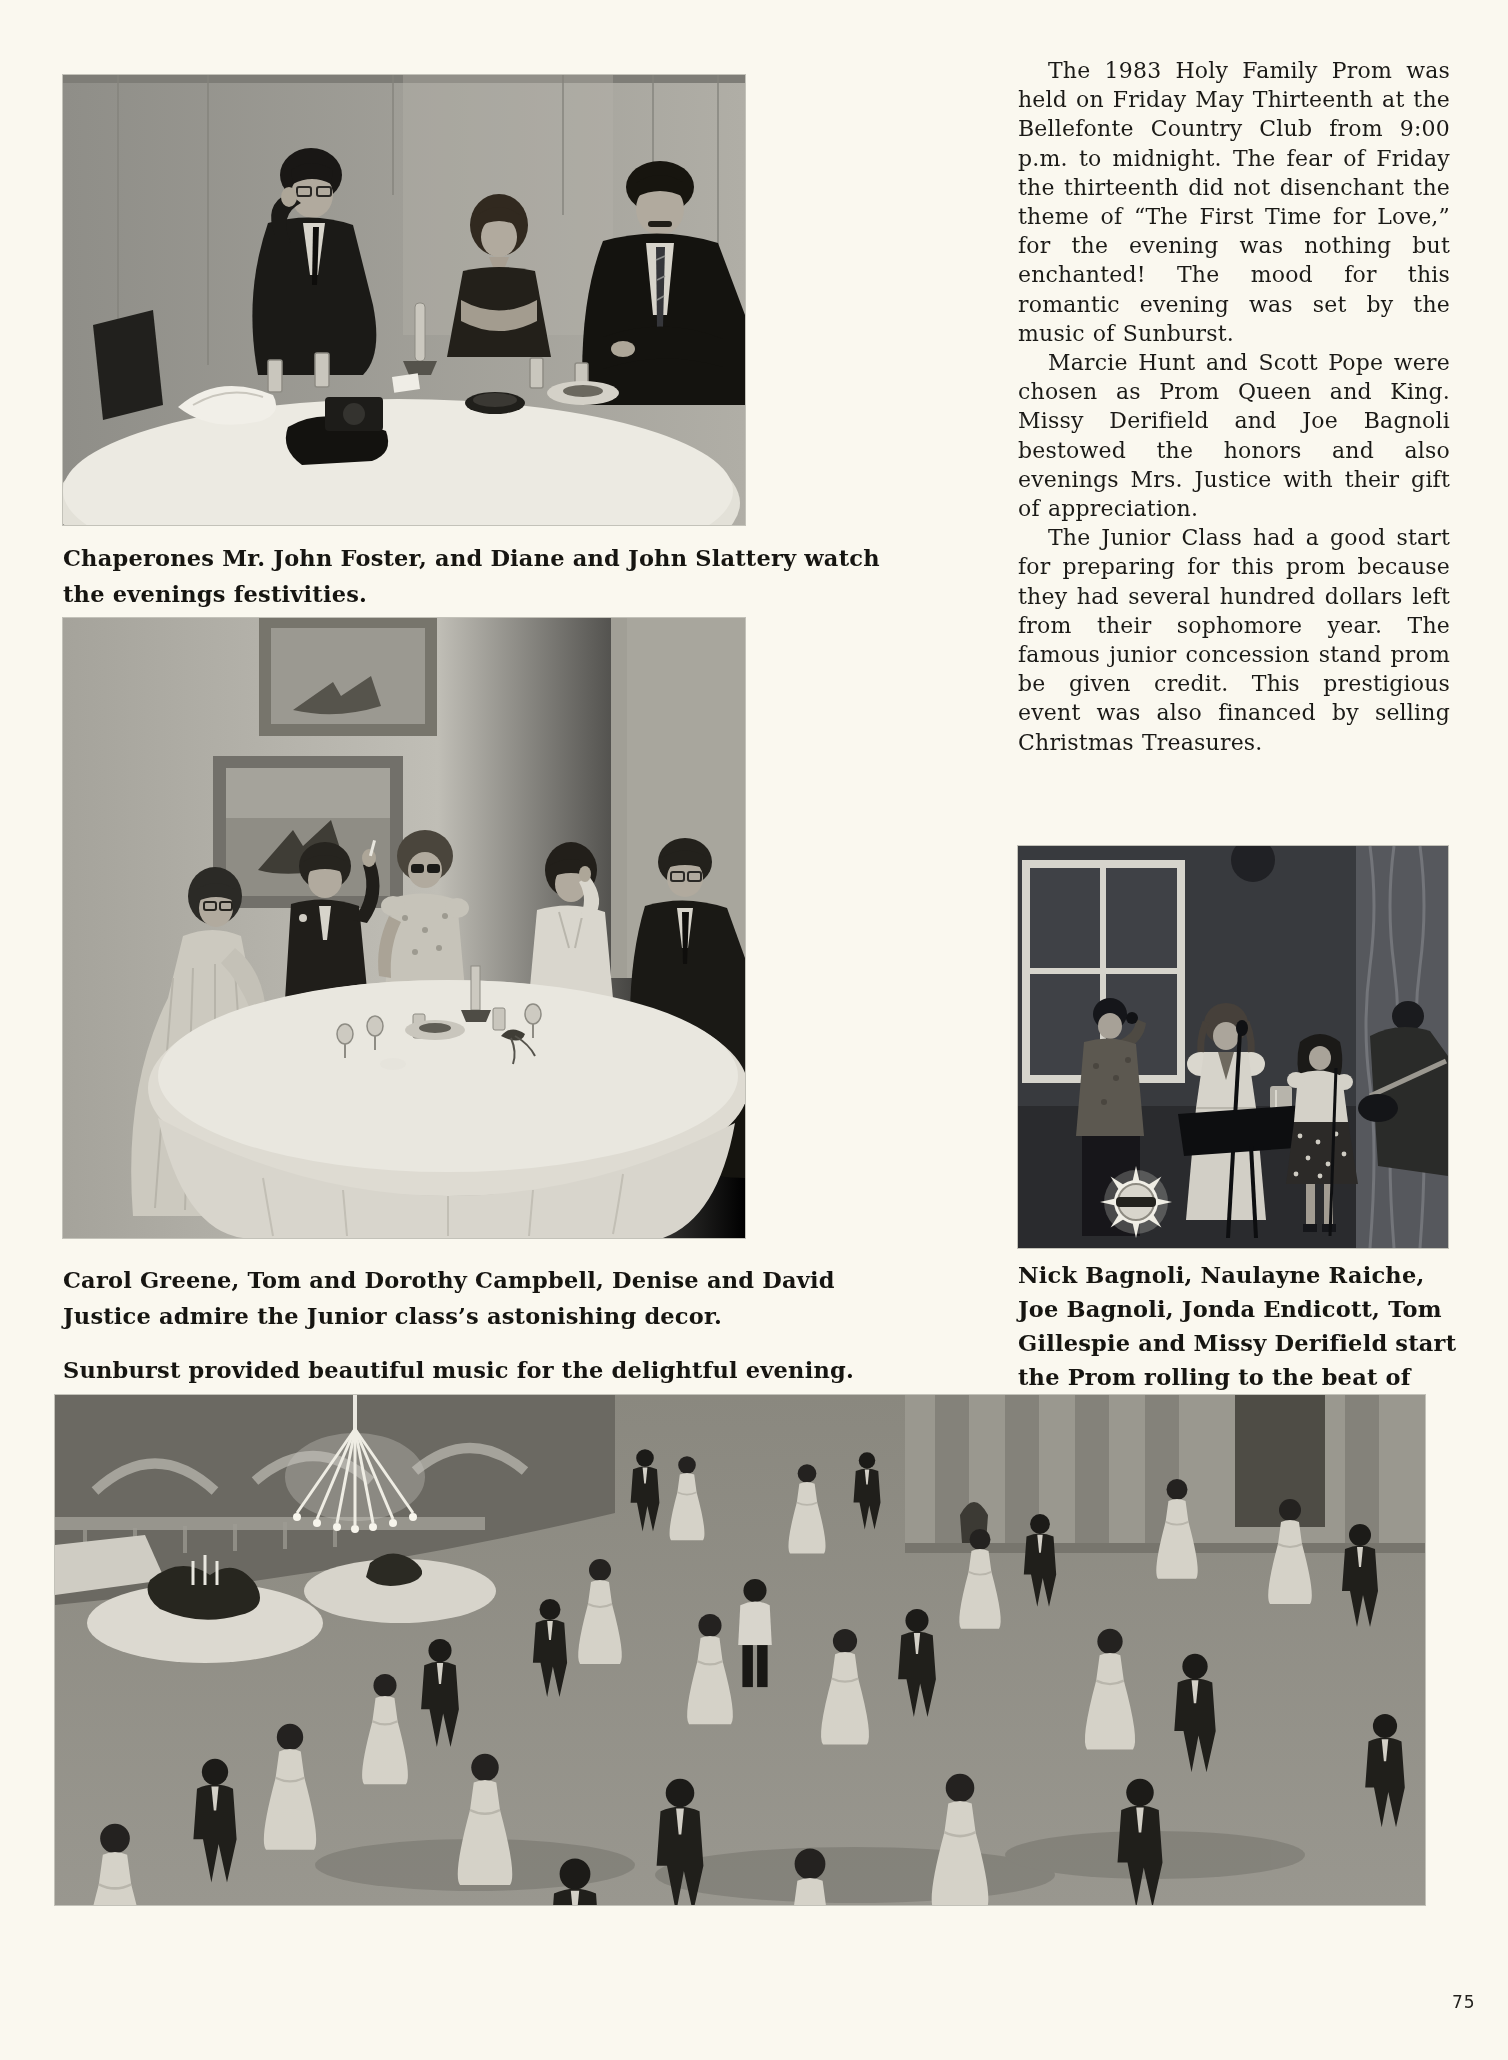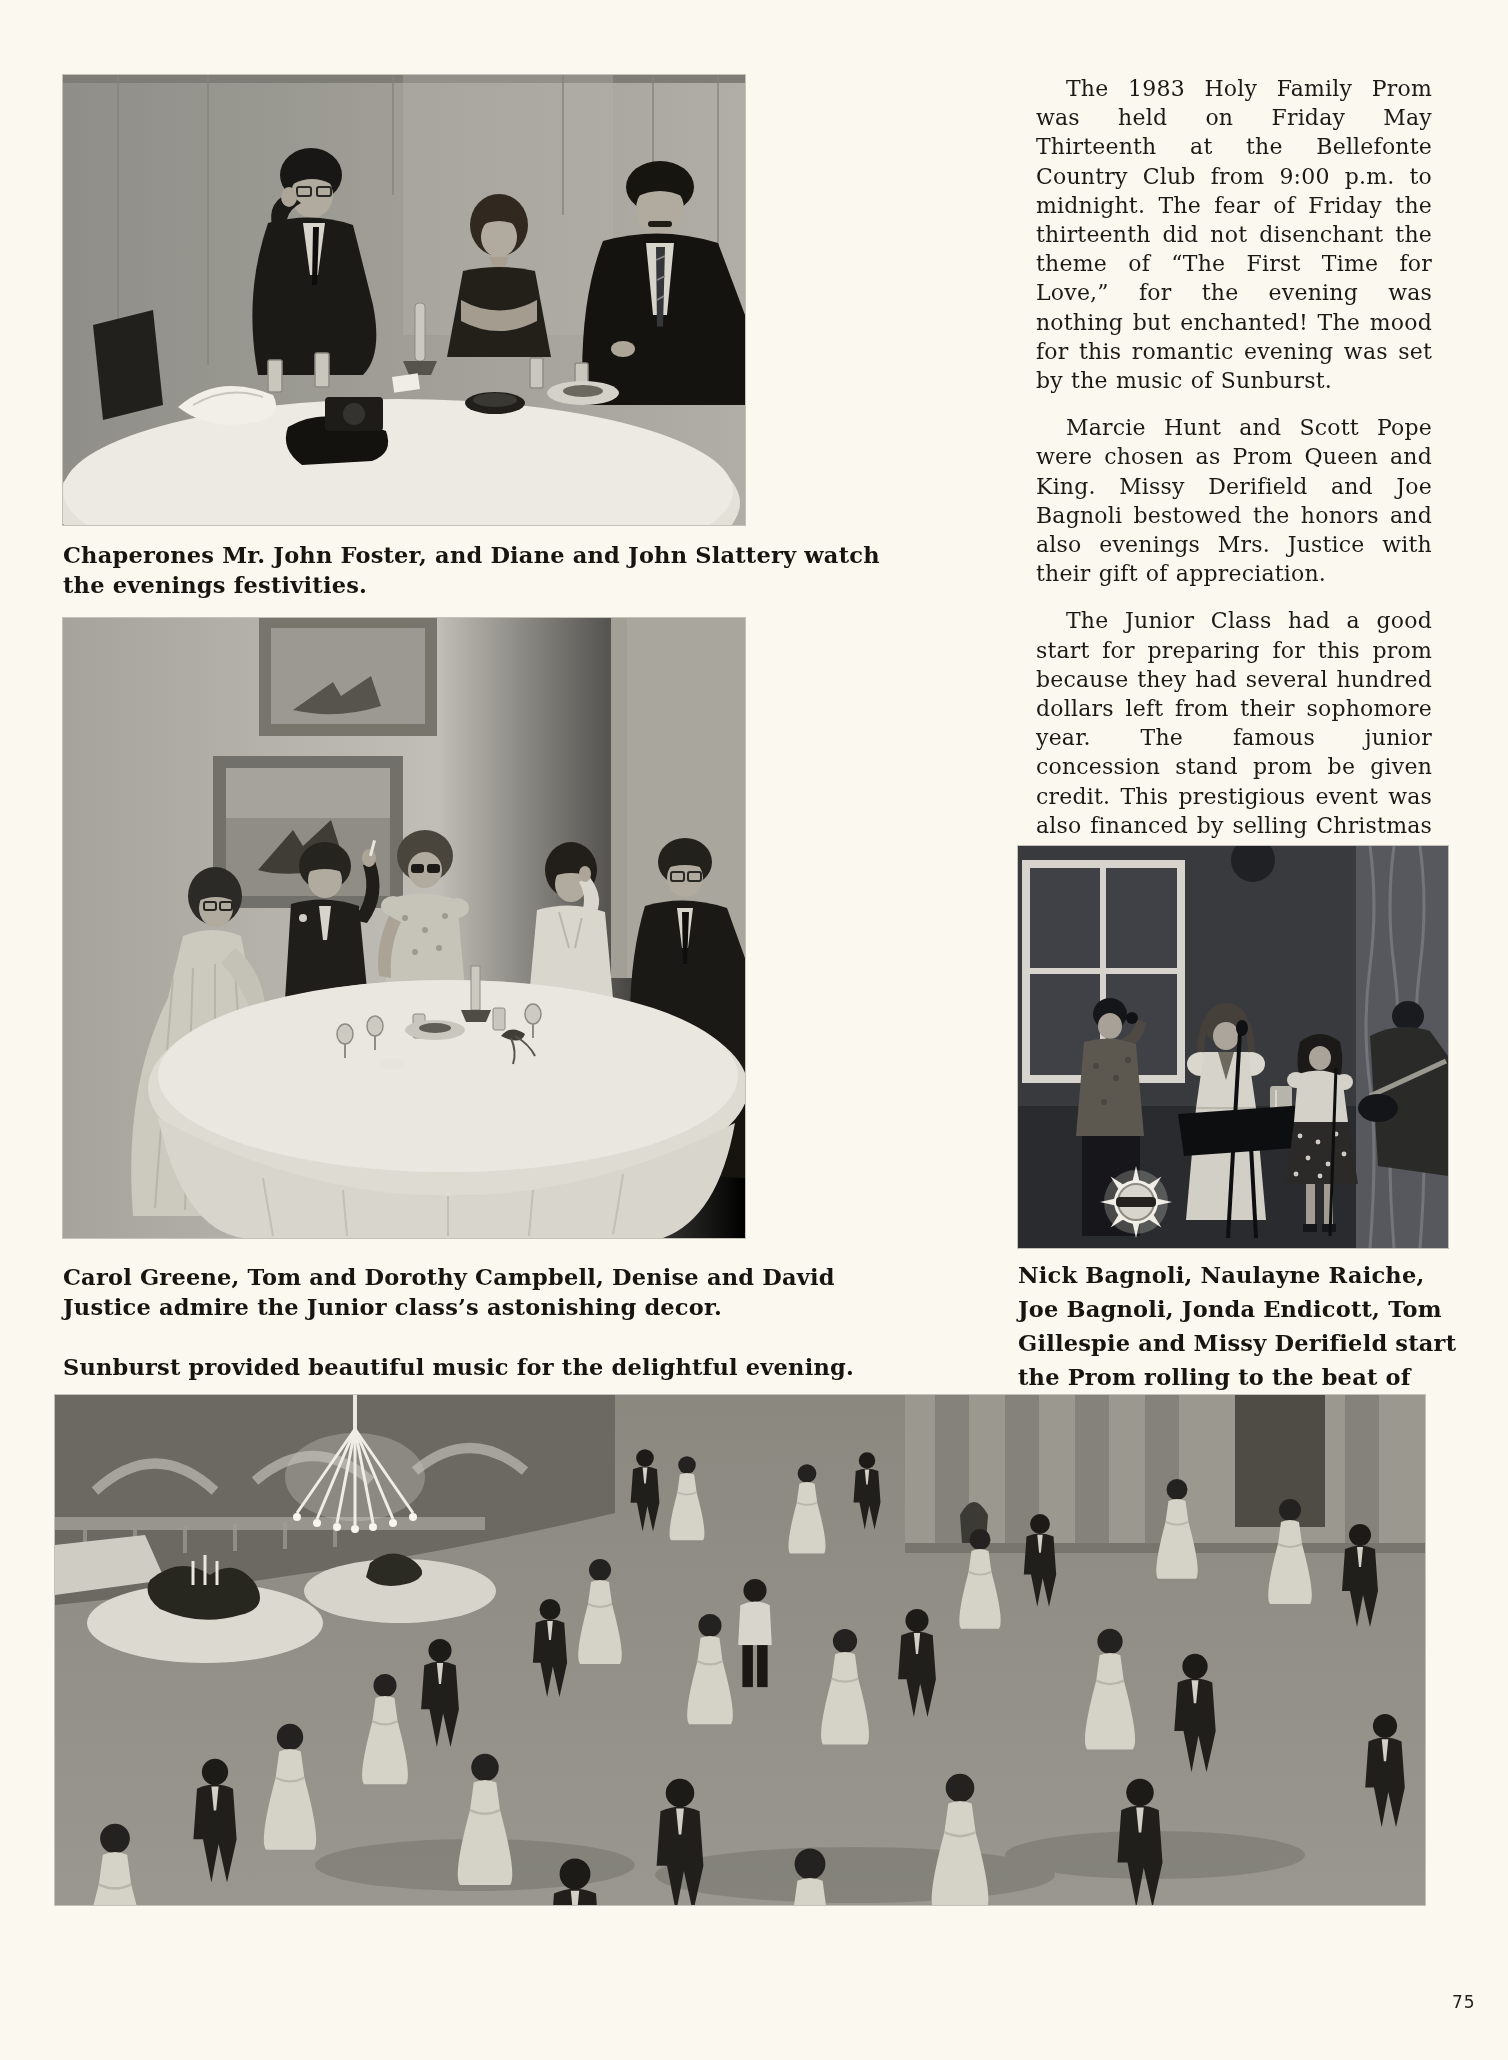"The 1983 Holy Family Prom" .article p { margin: 18px -> 0 }
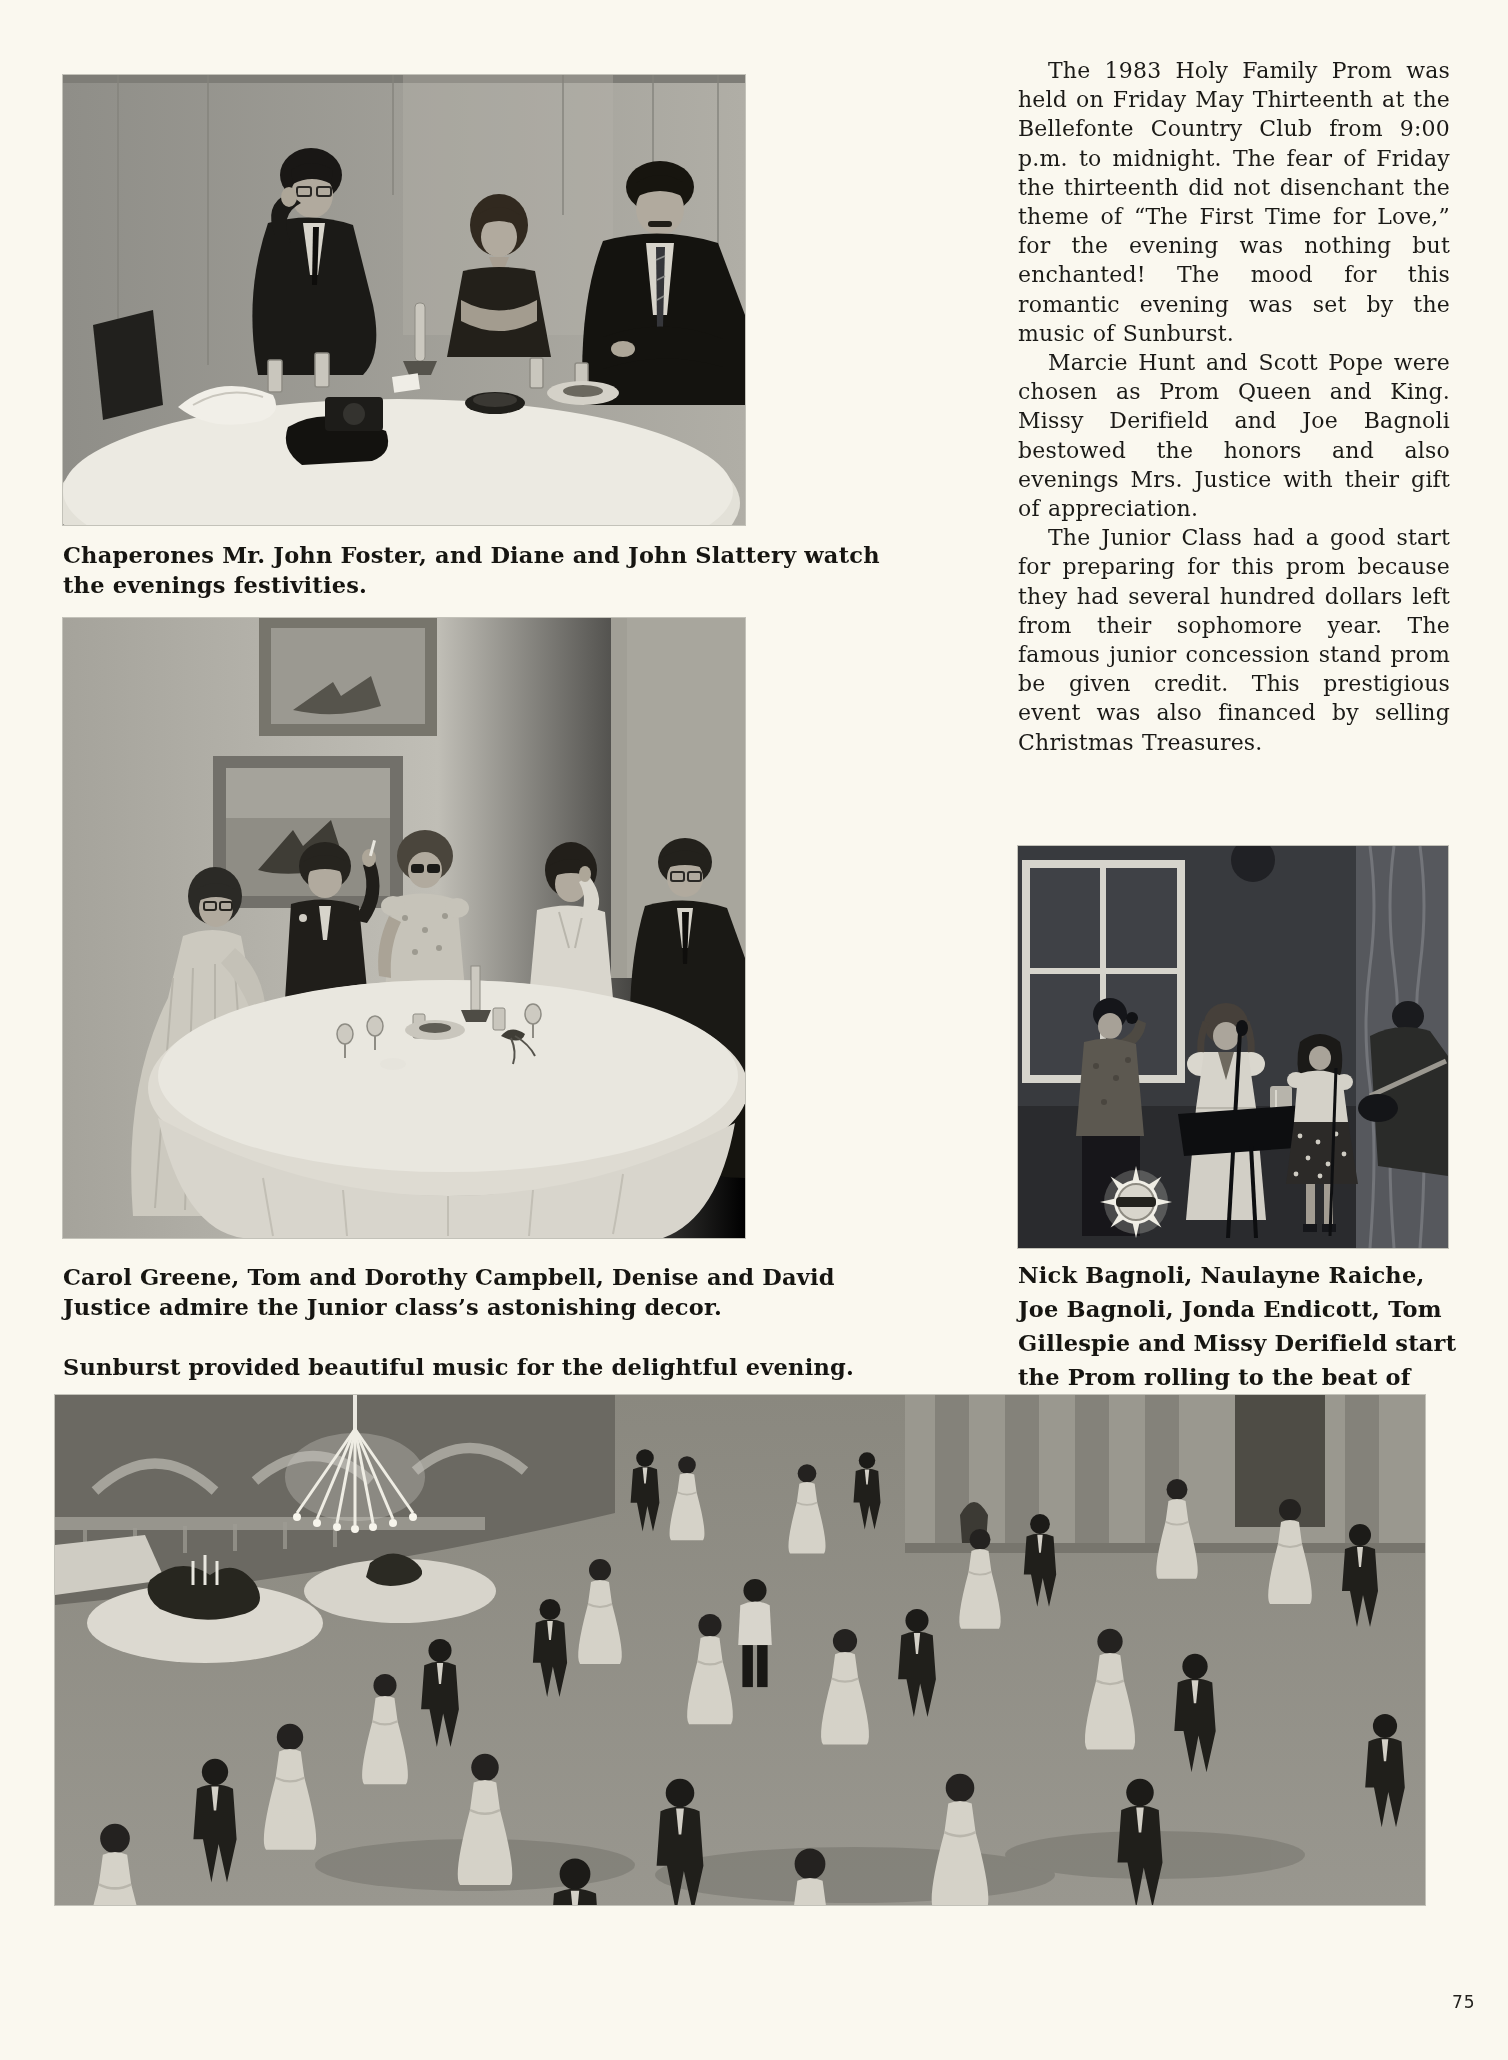"Chaperones Mr. John Foster, and" .caption { line-height: 30px -> 36px }
